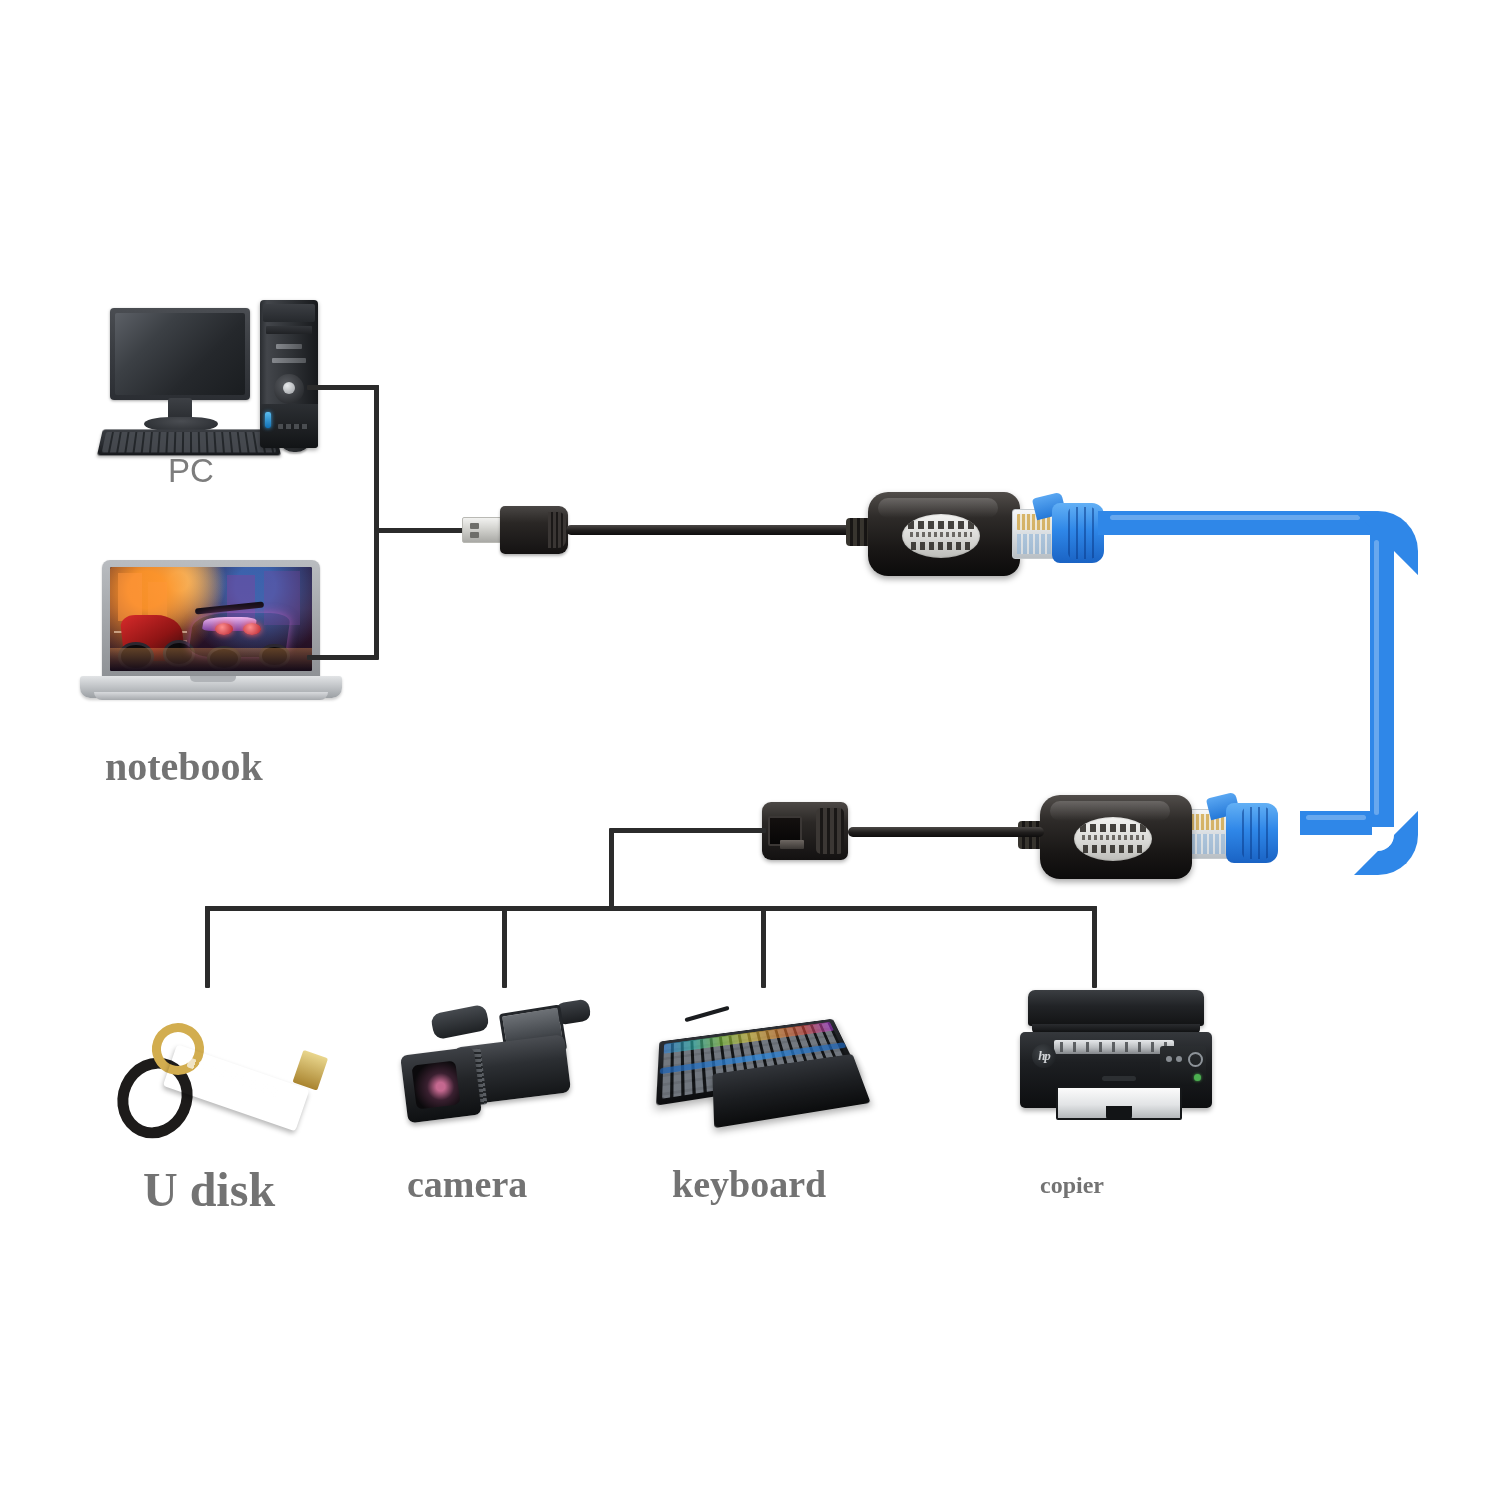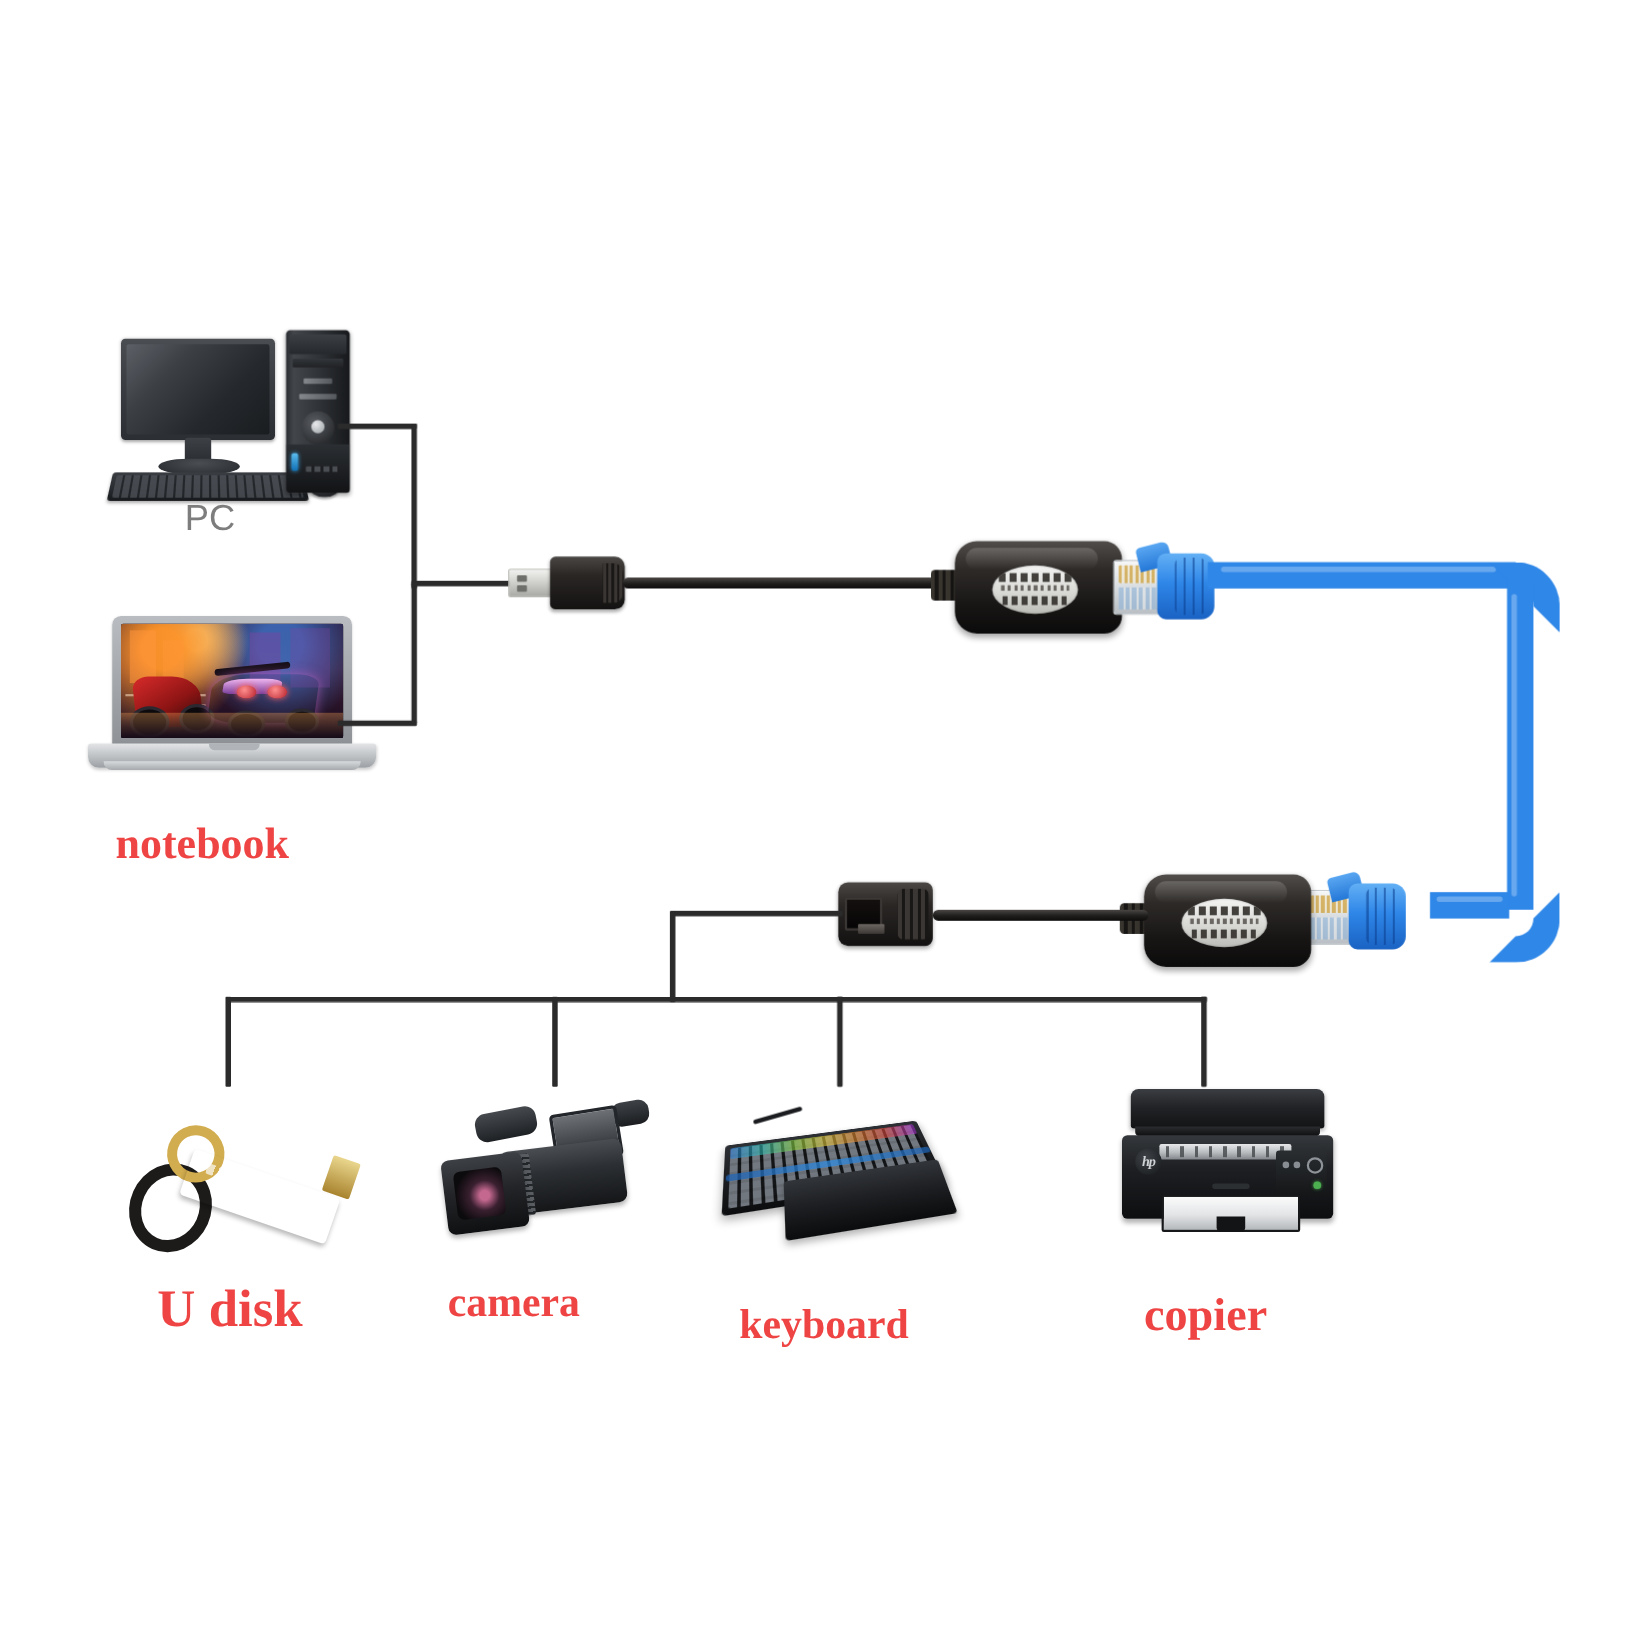"notebook" .lbl { color: #ef4444 -> #737373 }
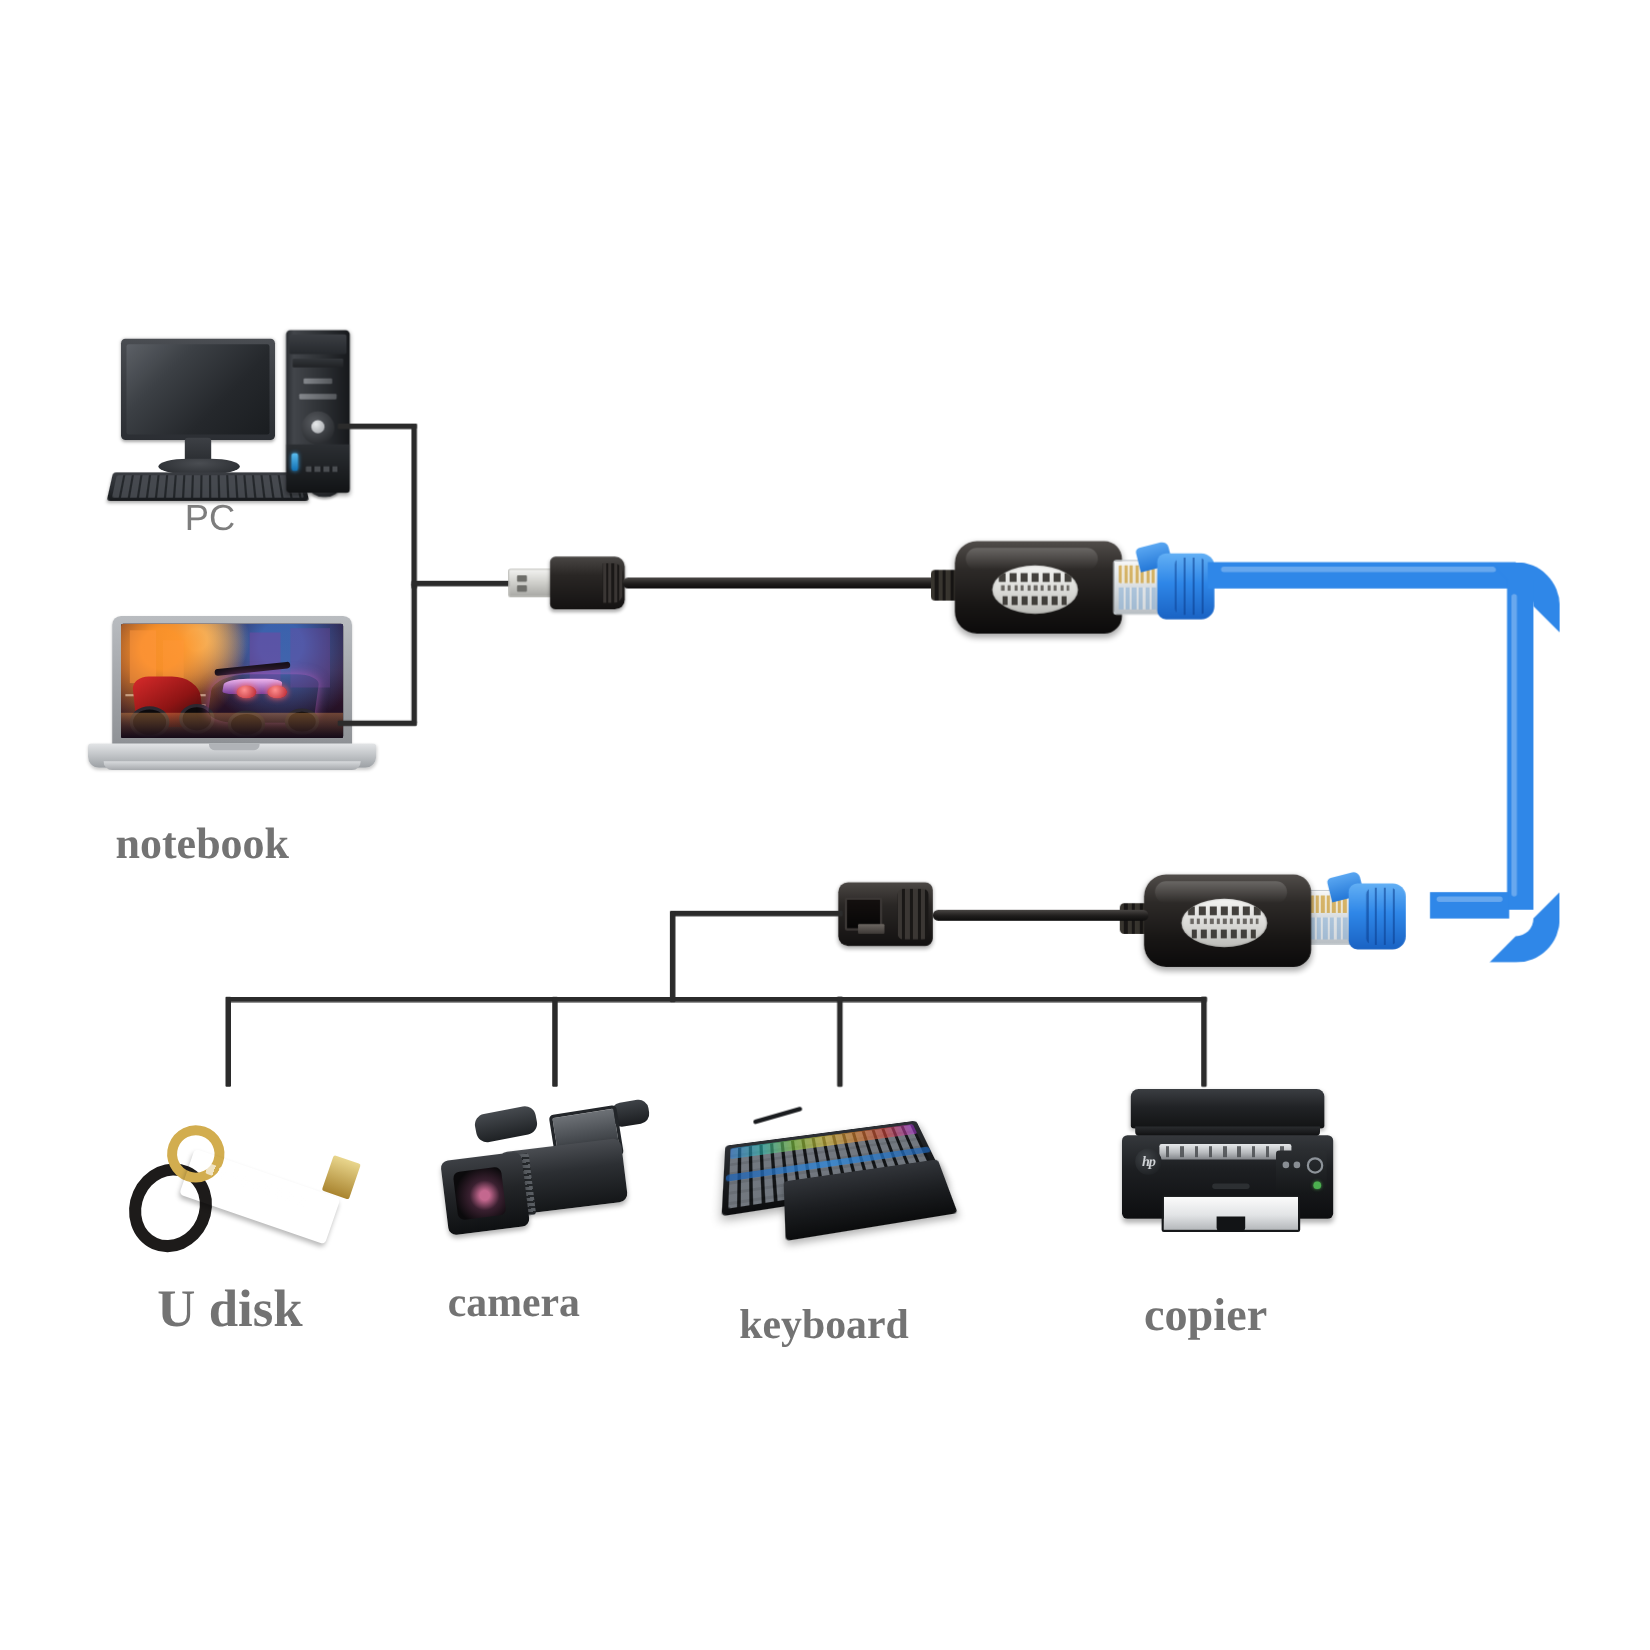"keyboard" div.lbl { margin-top: 20px -> none }
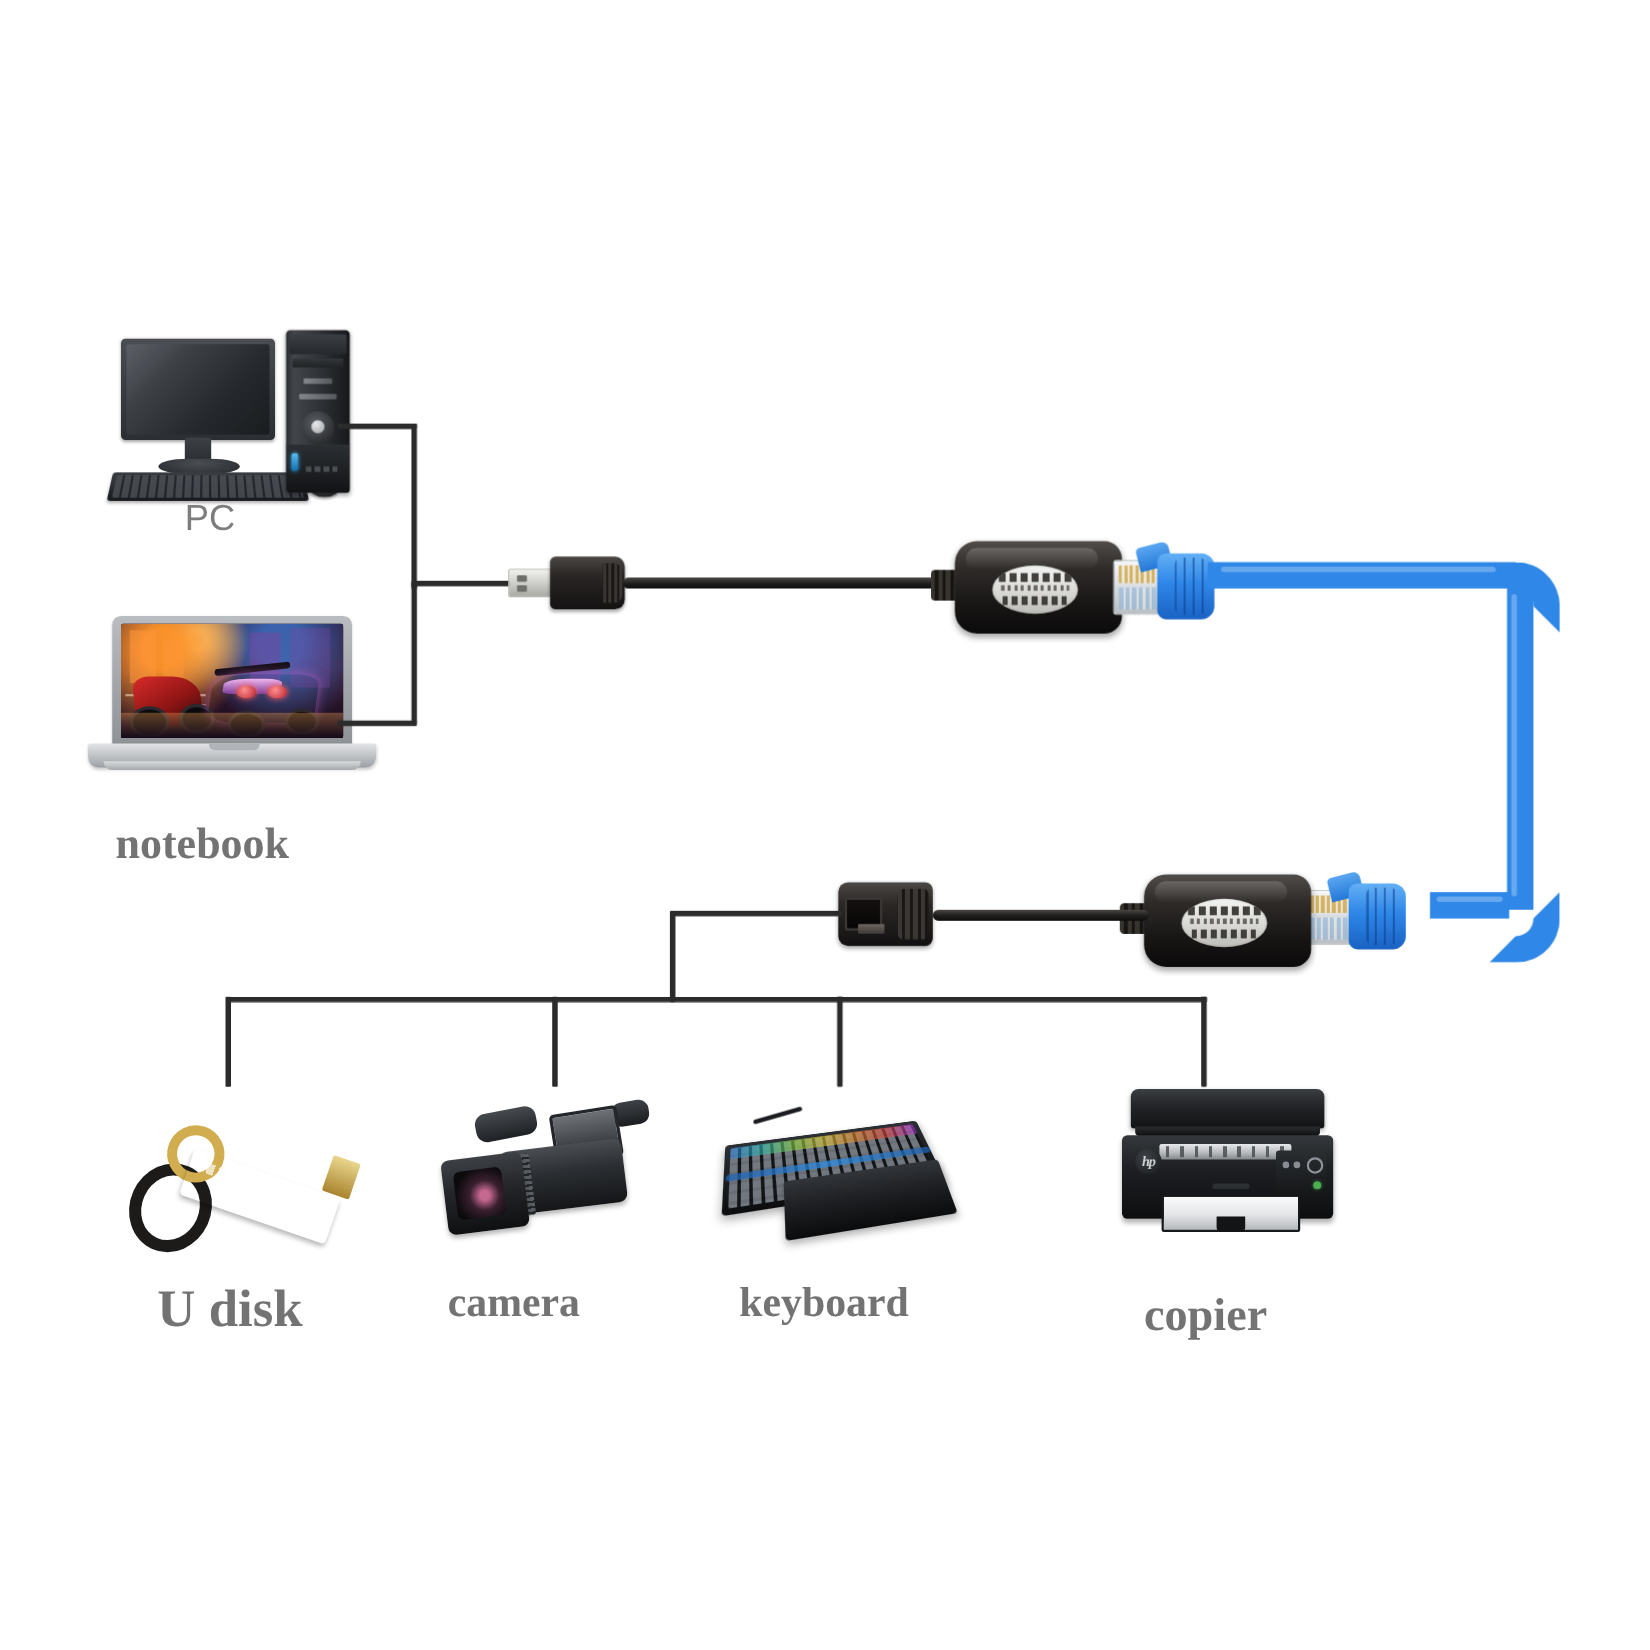"copier" div.lbl { font-size: 42px -> 24px }
